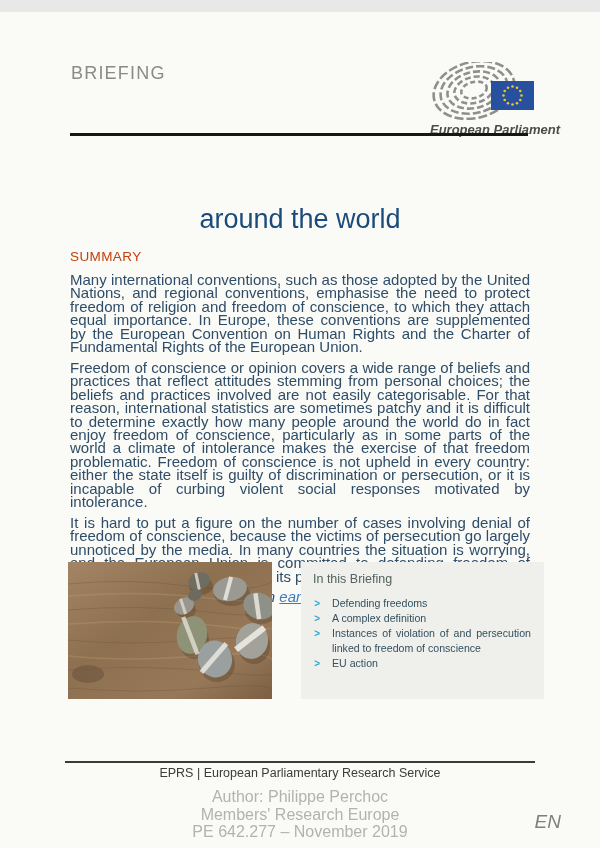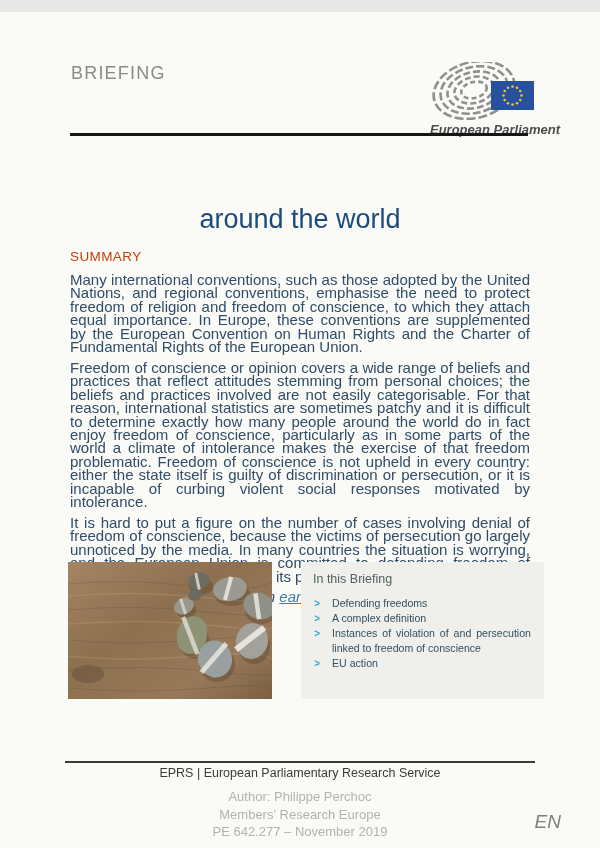"Author: Philippe Perchoc" .footer-muted { font-size: 13px -> 16px }
